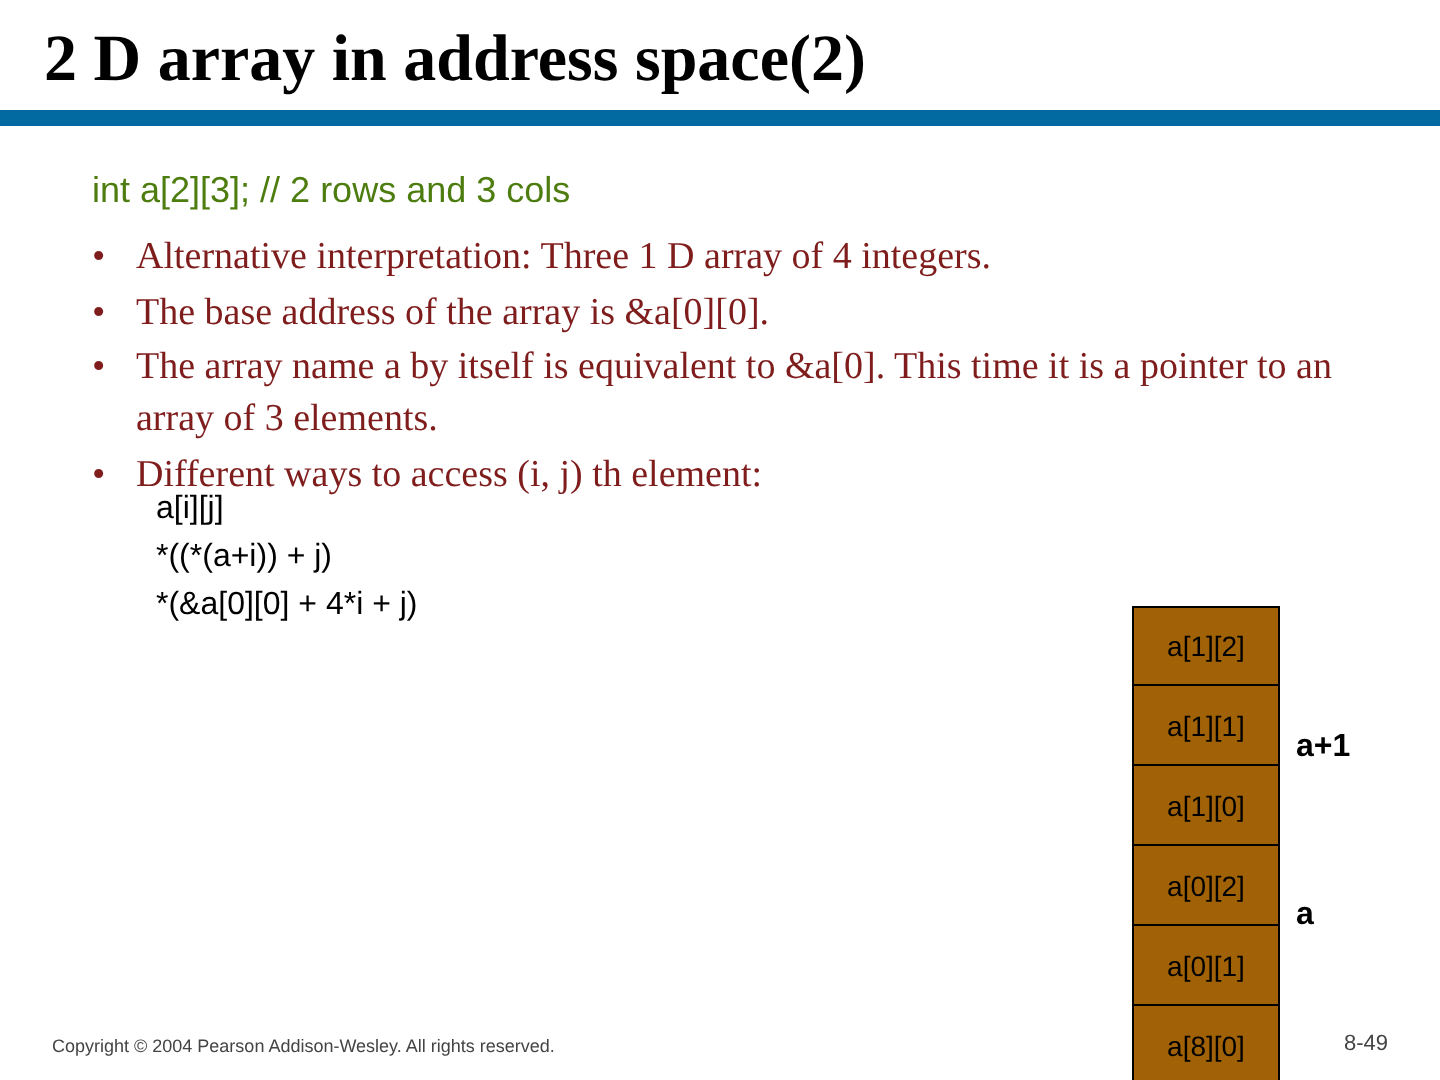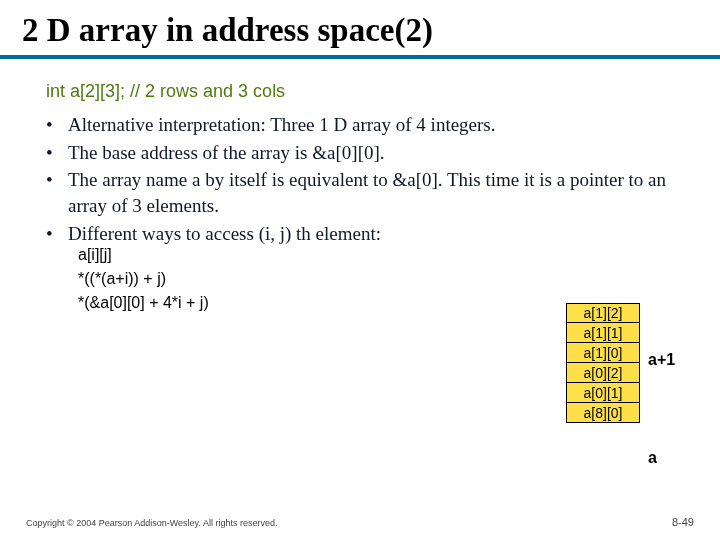"2 D array in address" .title { border-bottom: 4px solid #0369a1 -> 8px solid #0369a1 }
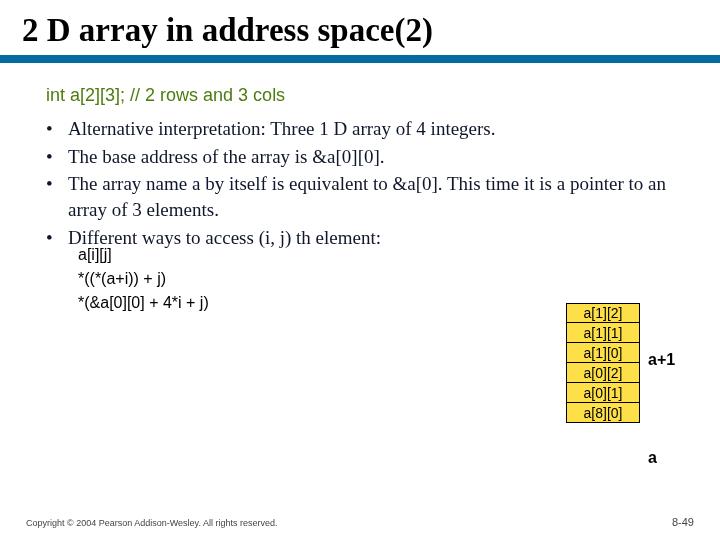"Alternative interpretation: Three 1 D" ul.bullets li { color: #0f172a -> #7f1d1d }
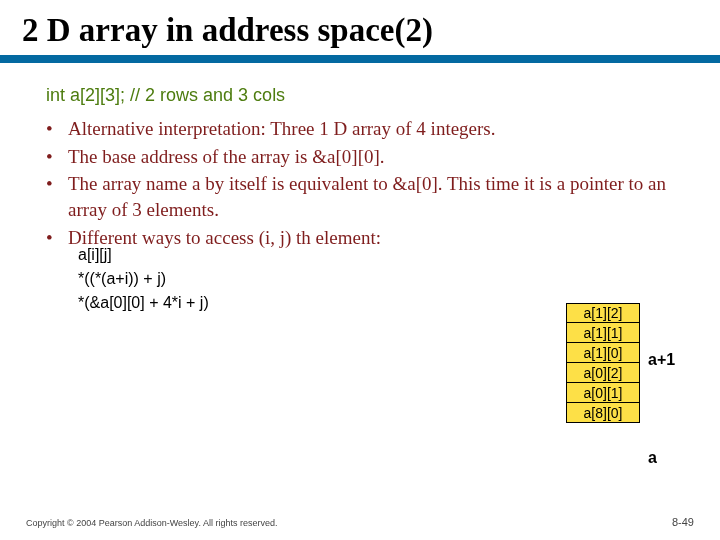"a[1][2]" .cell { background: #fde047 -> #a16207; height: 20px -> 40px }
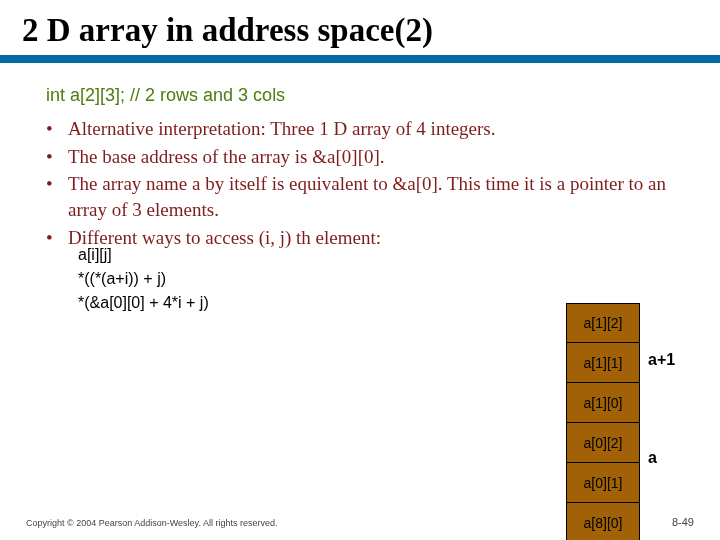"a+1" div.side-label { top: 48px -> 62px }
